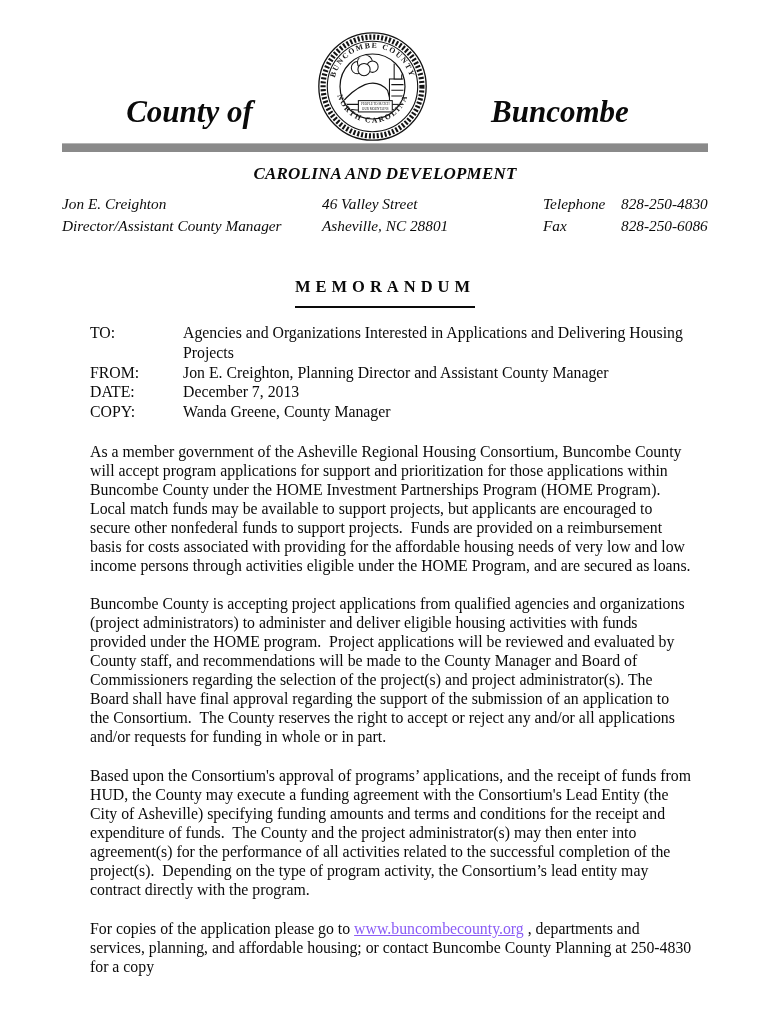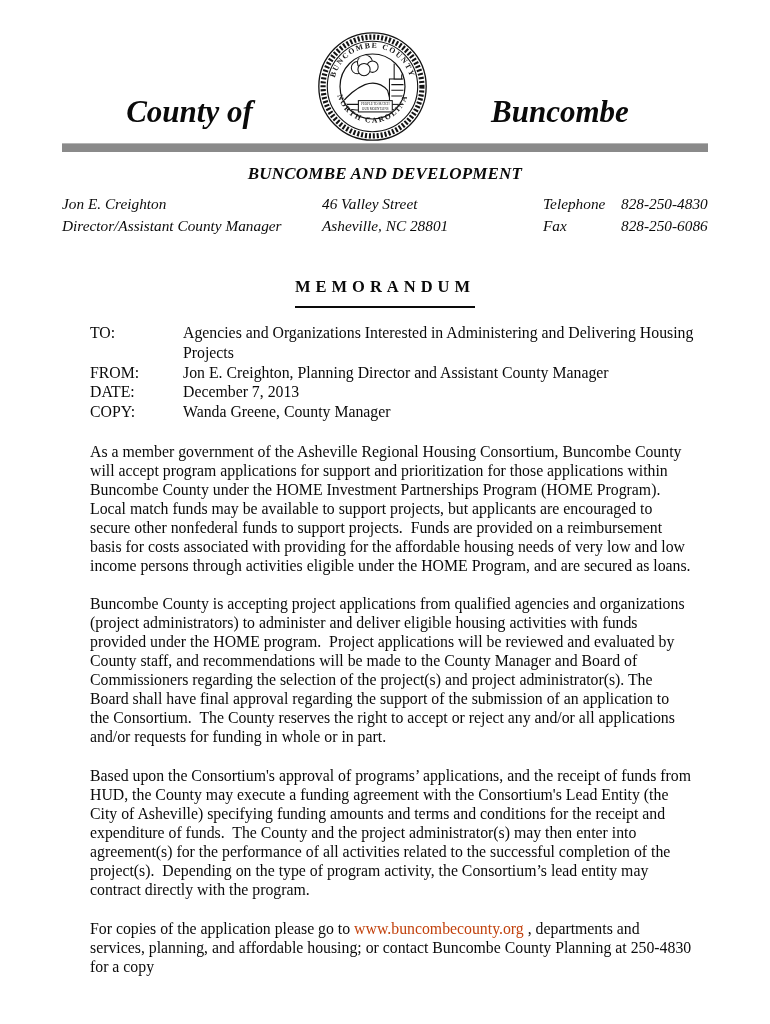"BUNCOMBE AND DEVELOPMENT" div.dept-title { text: BUNCOMBE -> CAROLINA }
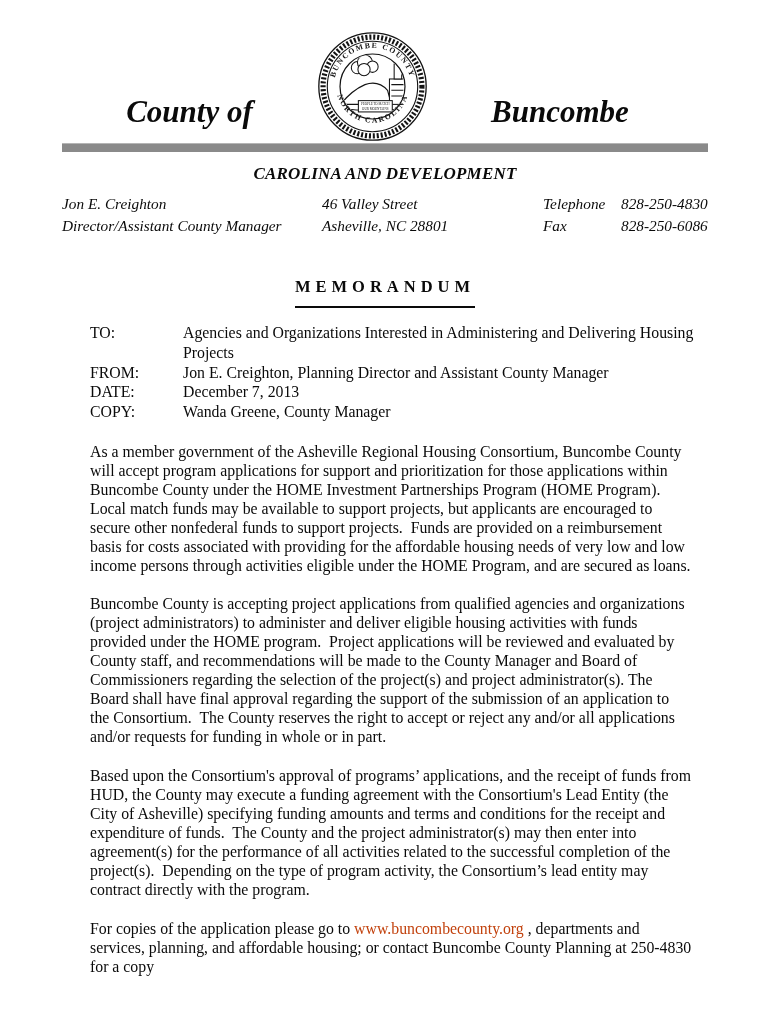"Agencies and Organizations Interested in" span { text: Administering -> Applications }
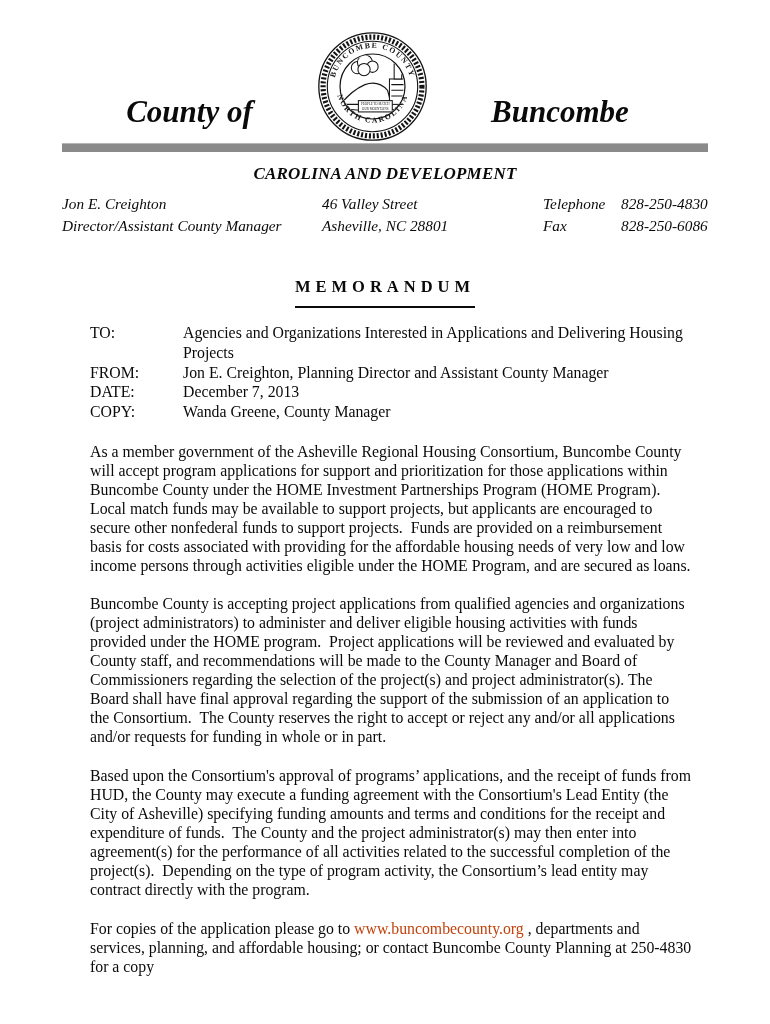"www.buncombecounty.org" a.doc-link { color: #c2410c -> #8b5cf6; text-decoration: none -> underline }
